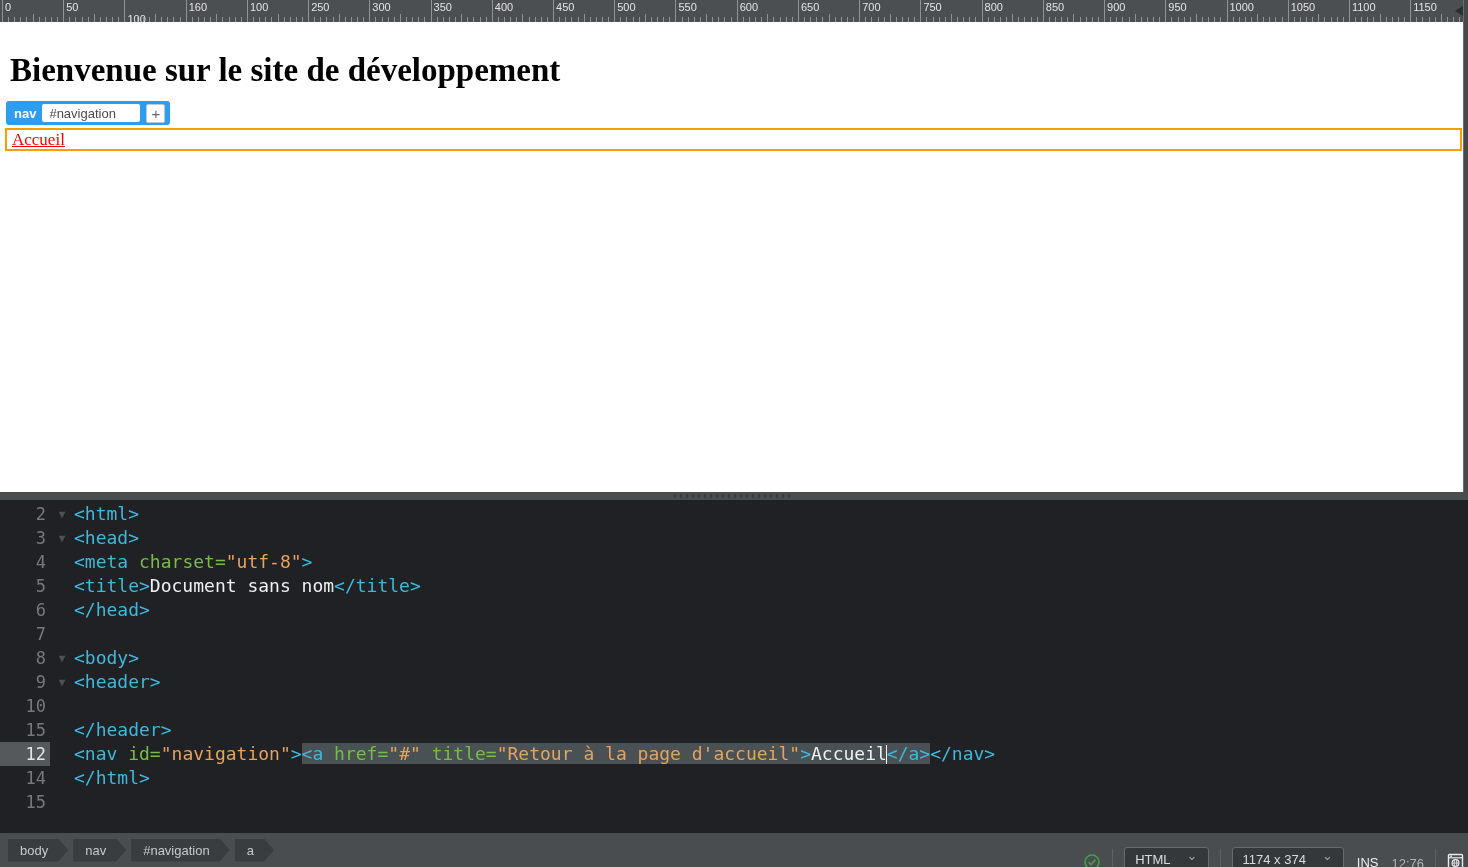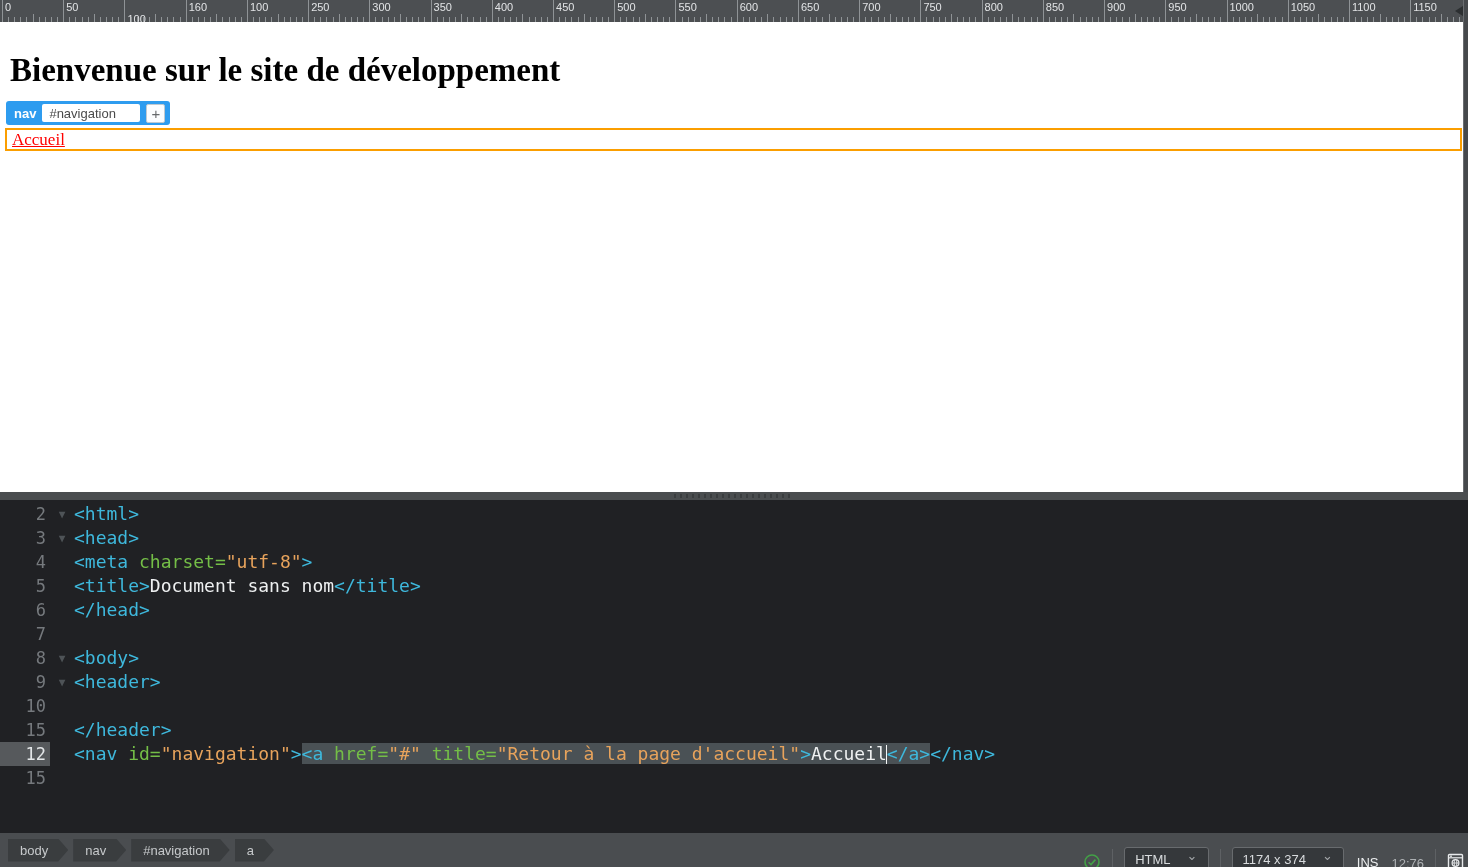"14" div.row { html: none -> <div> <span>14</span> <span></span> <span><span>&lt;/html&gt;</span></span> </div> }
